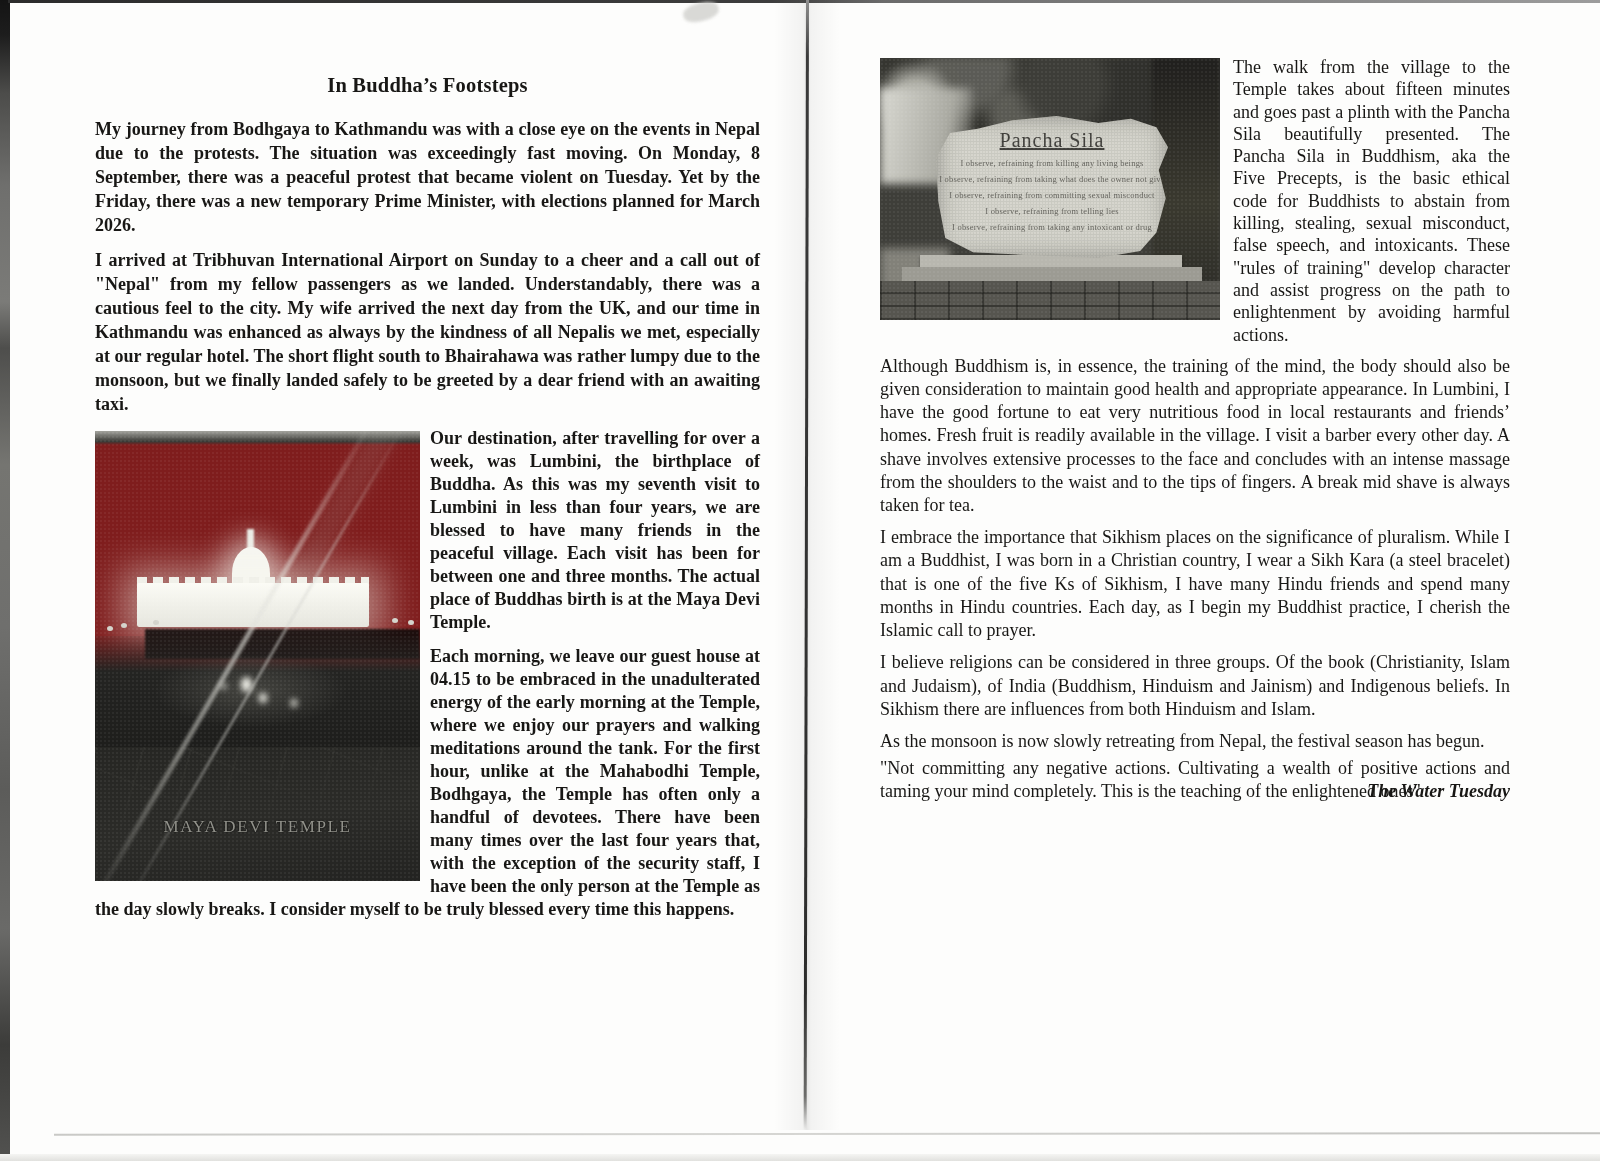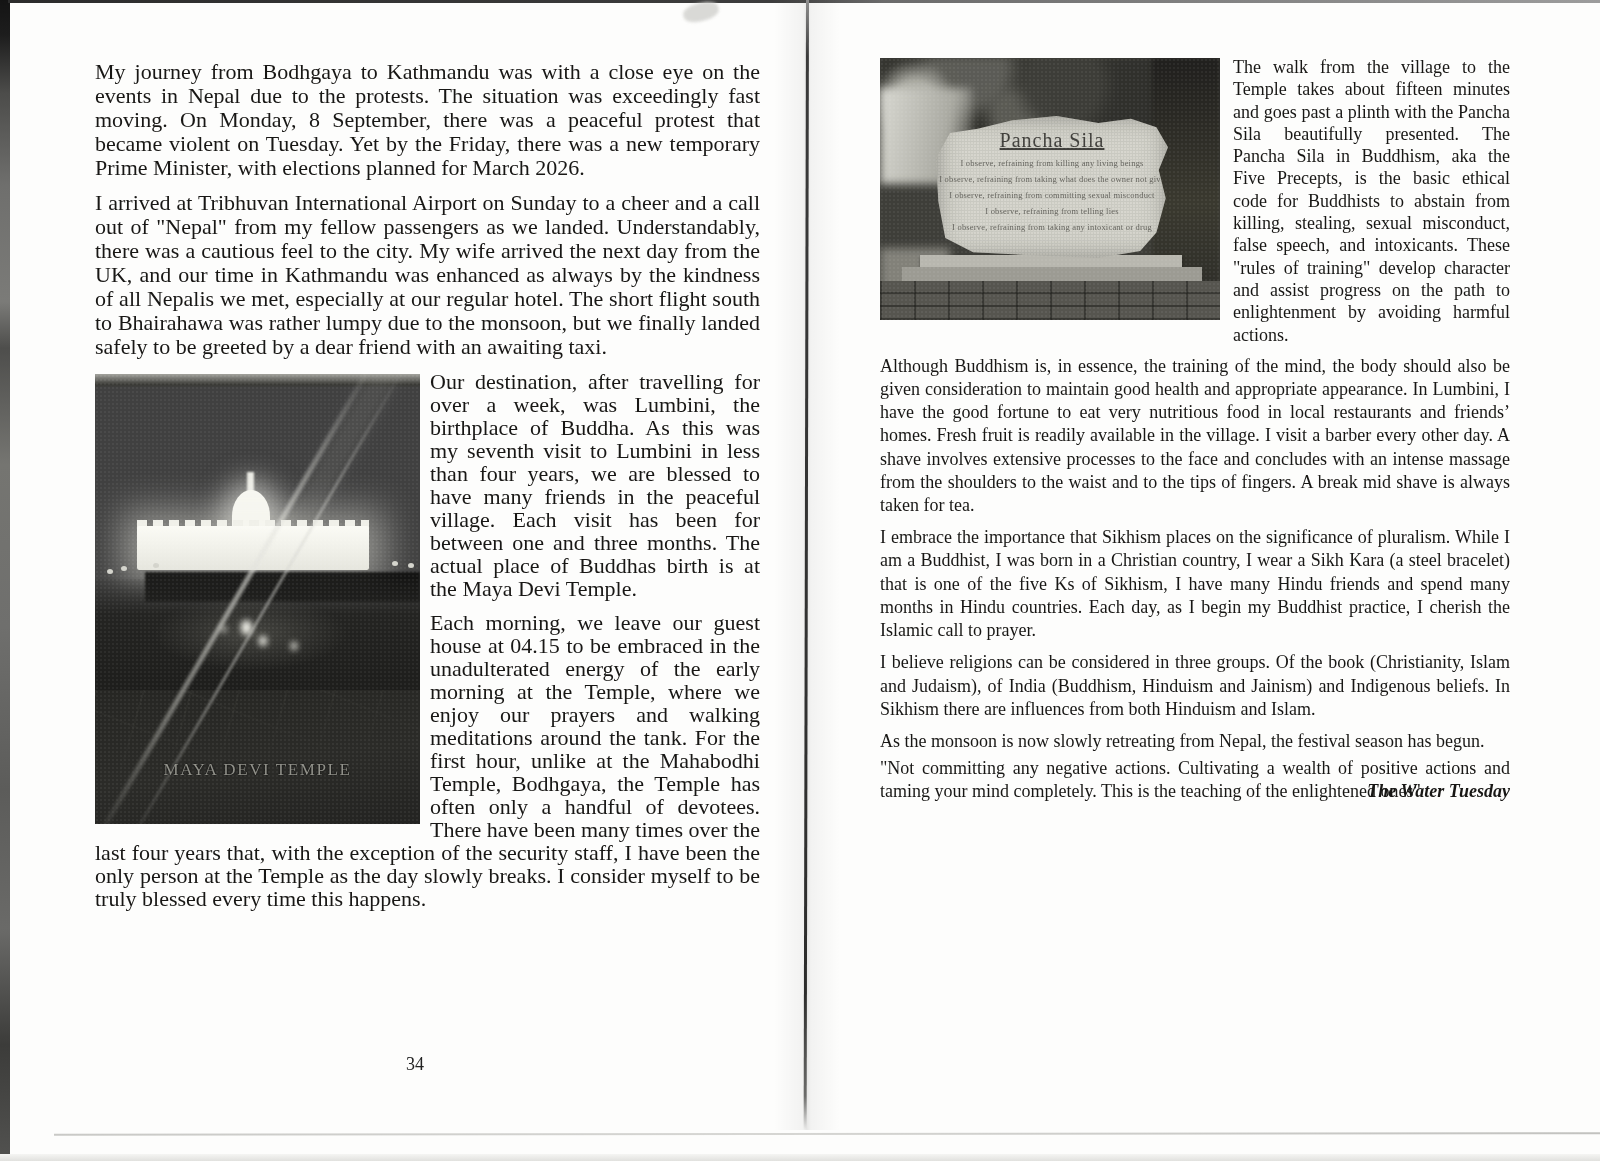"In Buddha’s Footsteps" h1 { html: none -> <h1>In Buddha’s Footsteps</h1> }
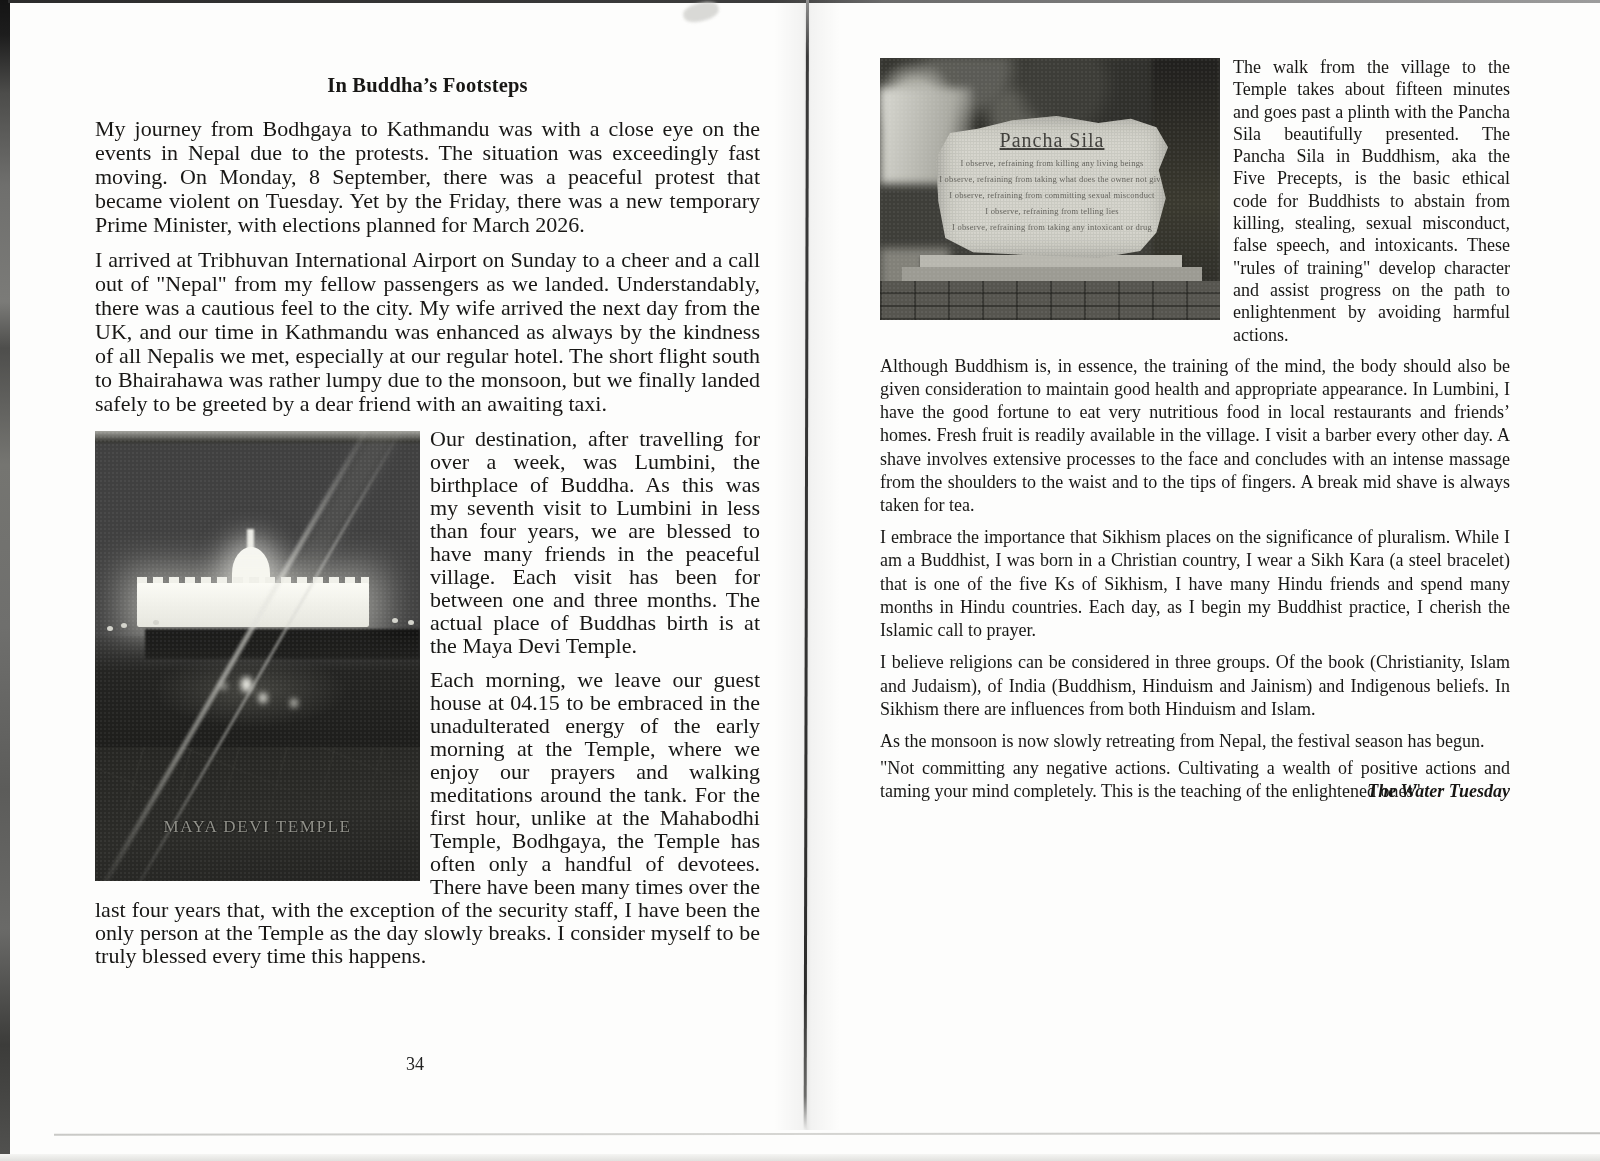"My journey from Bodhgaya to" .page-left p { font-size: 22px -> 18px; font-weight: none -> bold }
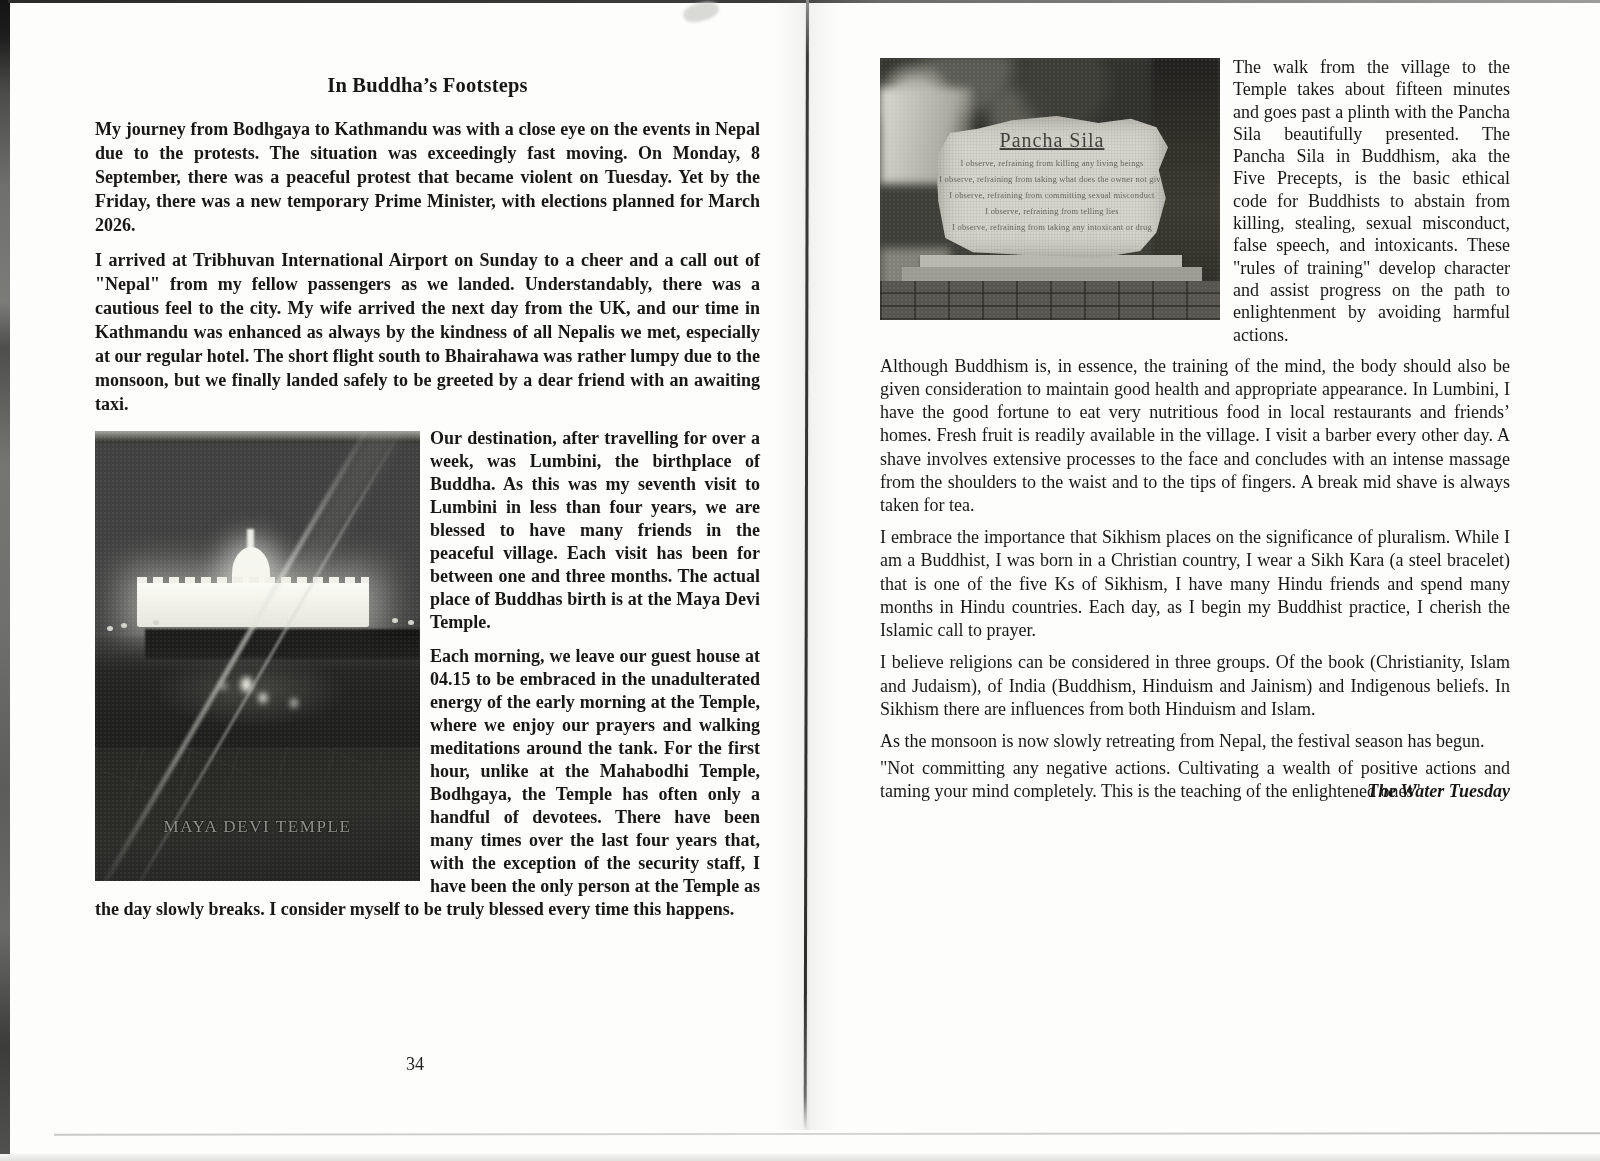"MAYA DEVI TEMPLE" .mp { background: #404040 -> #7f1d1d }
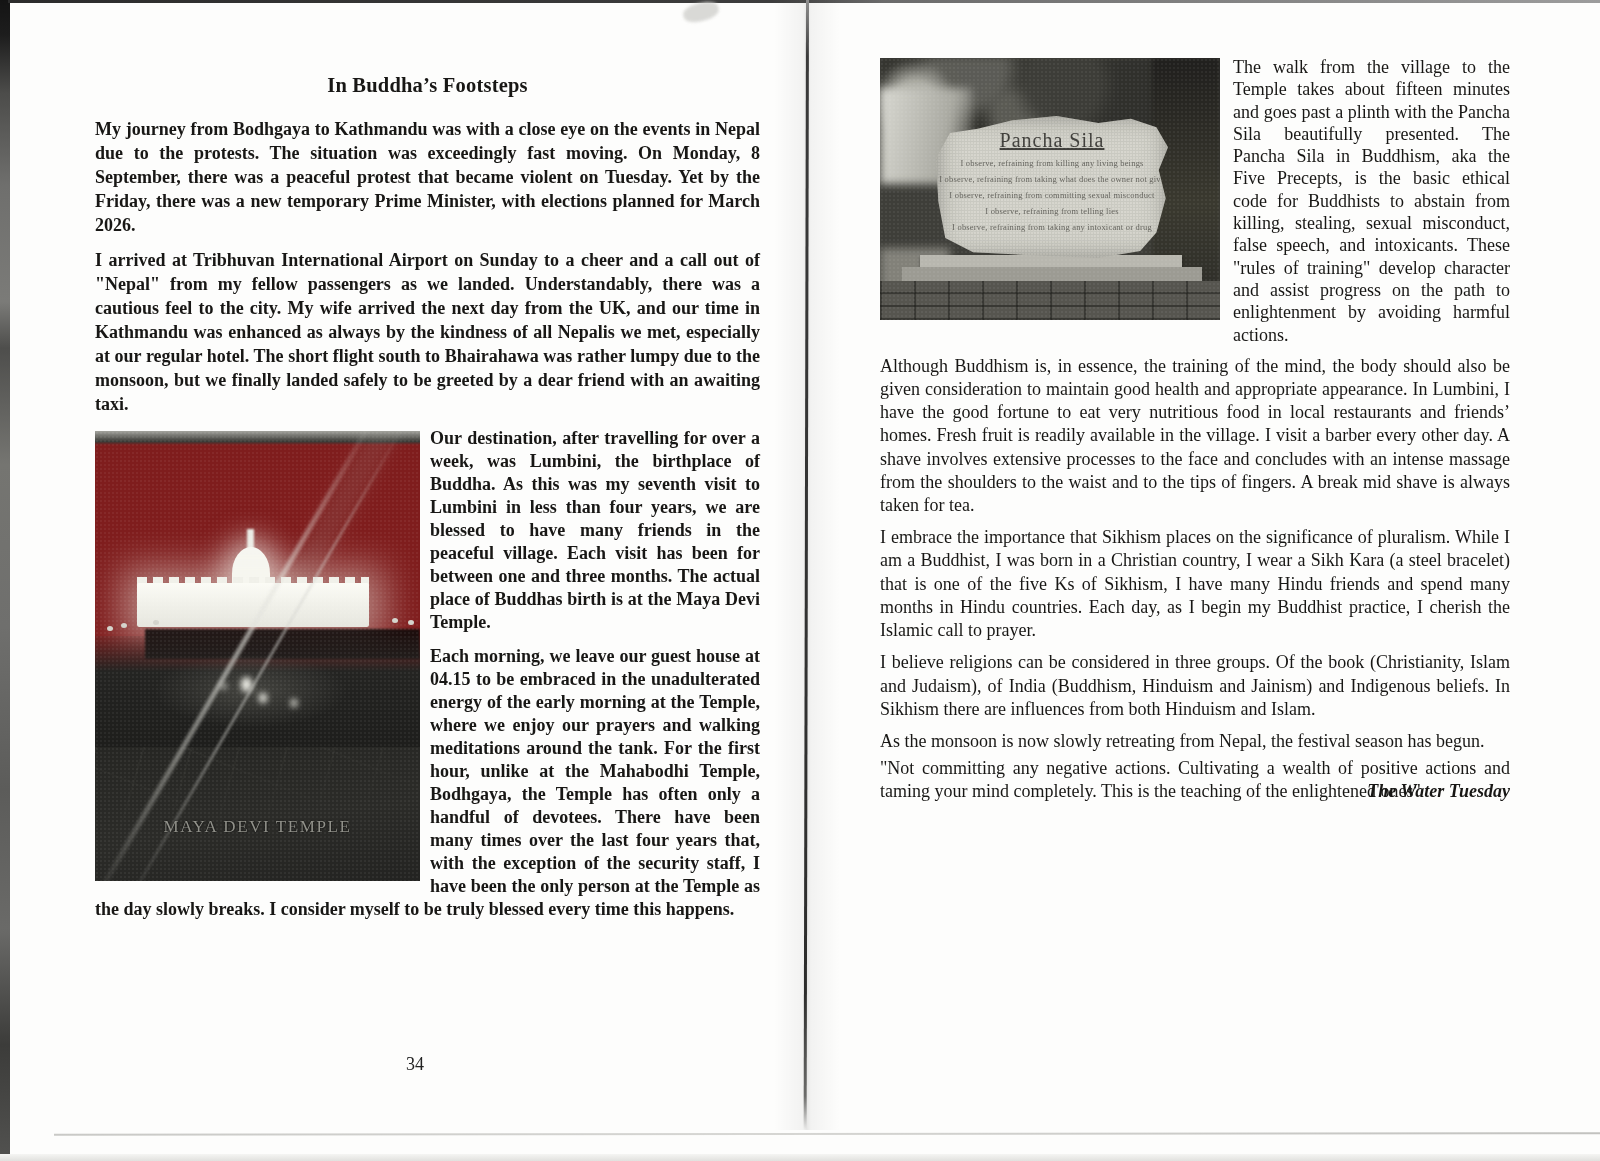"34" div.pagenum { html: <div>34</div> -> none }
